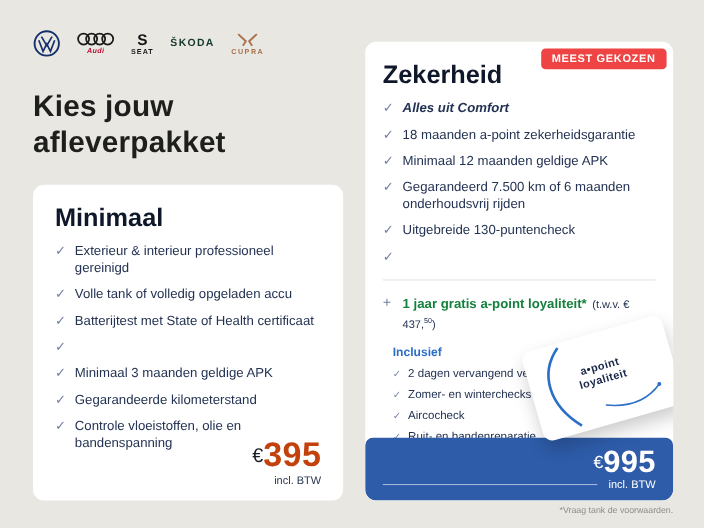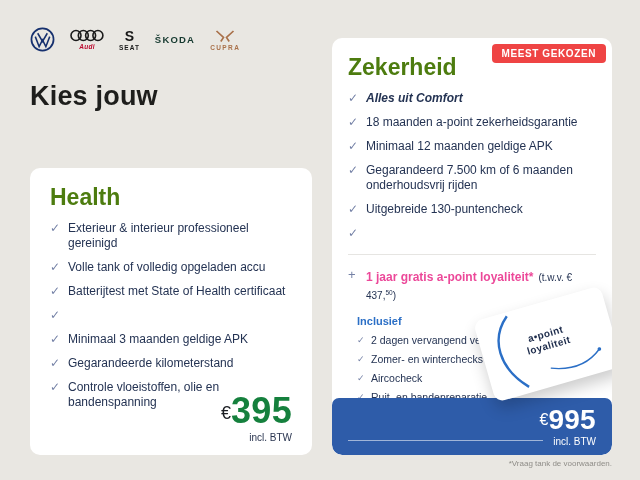"Zekerheid" .card h2 { color: #4d7c0f -> #0f172a }
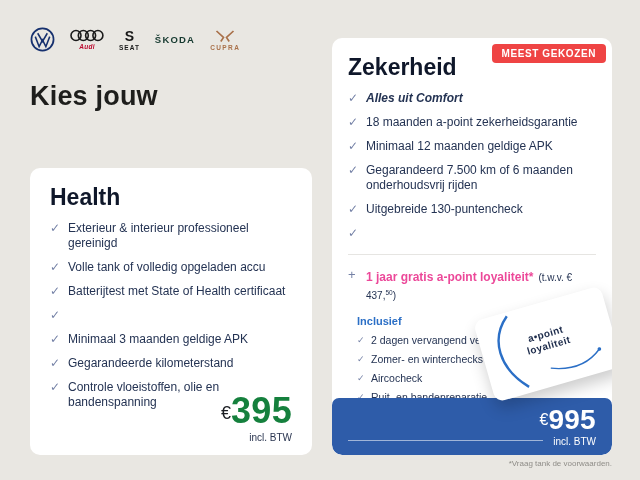"afleverpakket" span { html: none -> <span>afleverpakket</span> }
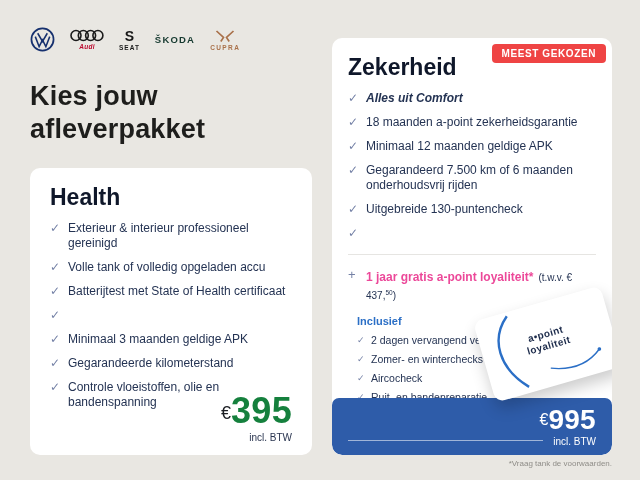"Health" h2 { text: Health -> Minimaal }
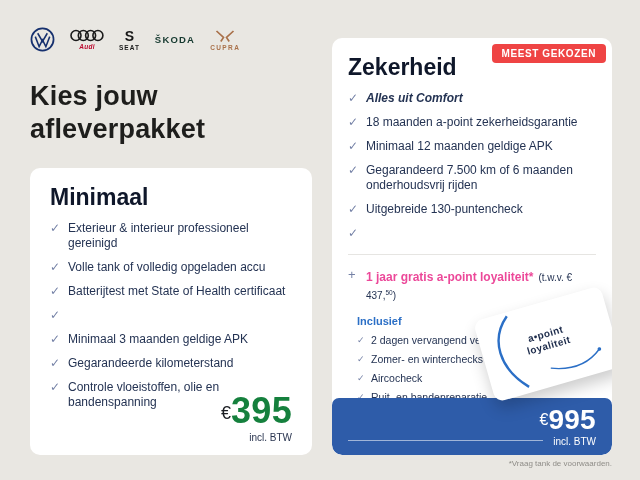"1 jaar gratis a-point loyaliteit*" .plus-label { color: #ec4899 -> #15803d }
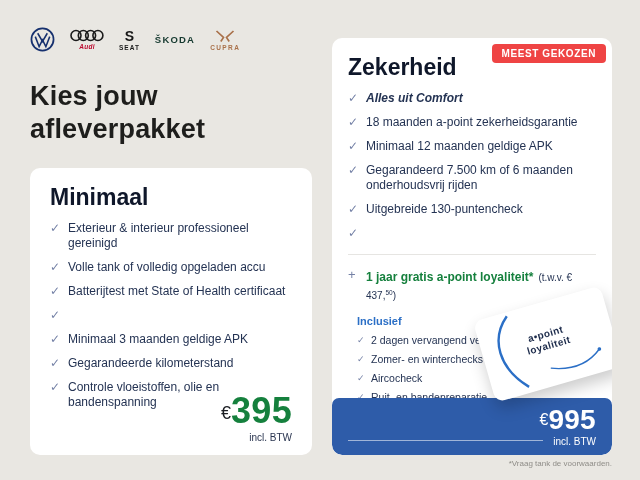"395" .price-row .amt { color: #15803d -> #c2410c; font-size: 36px -> 31px }
